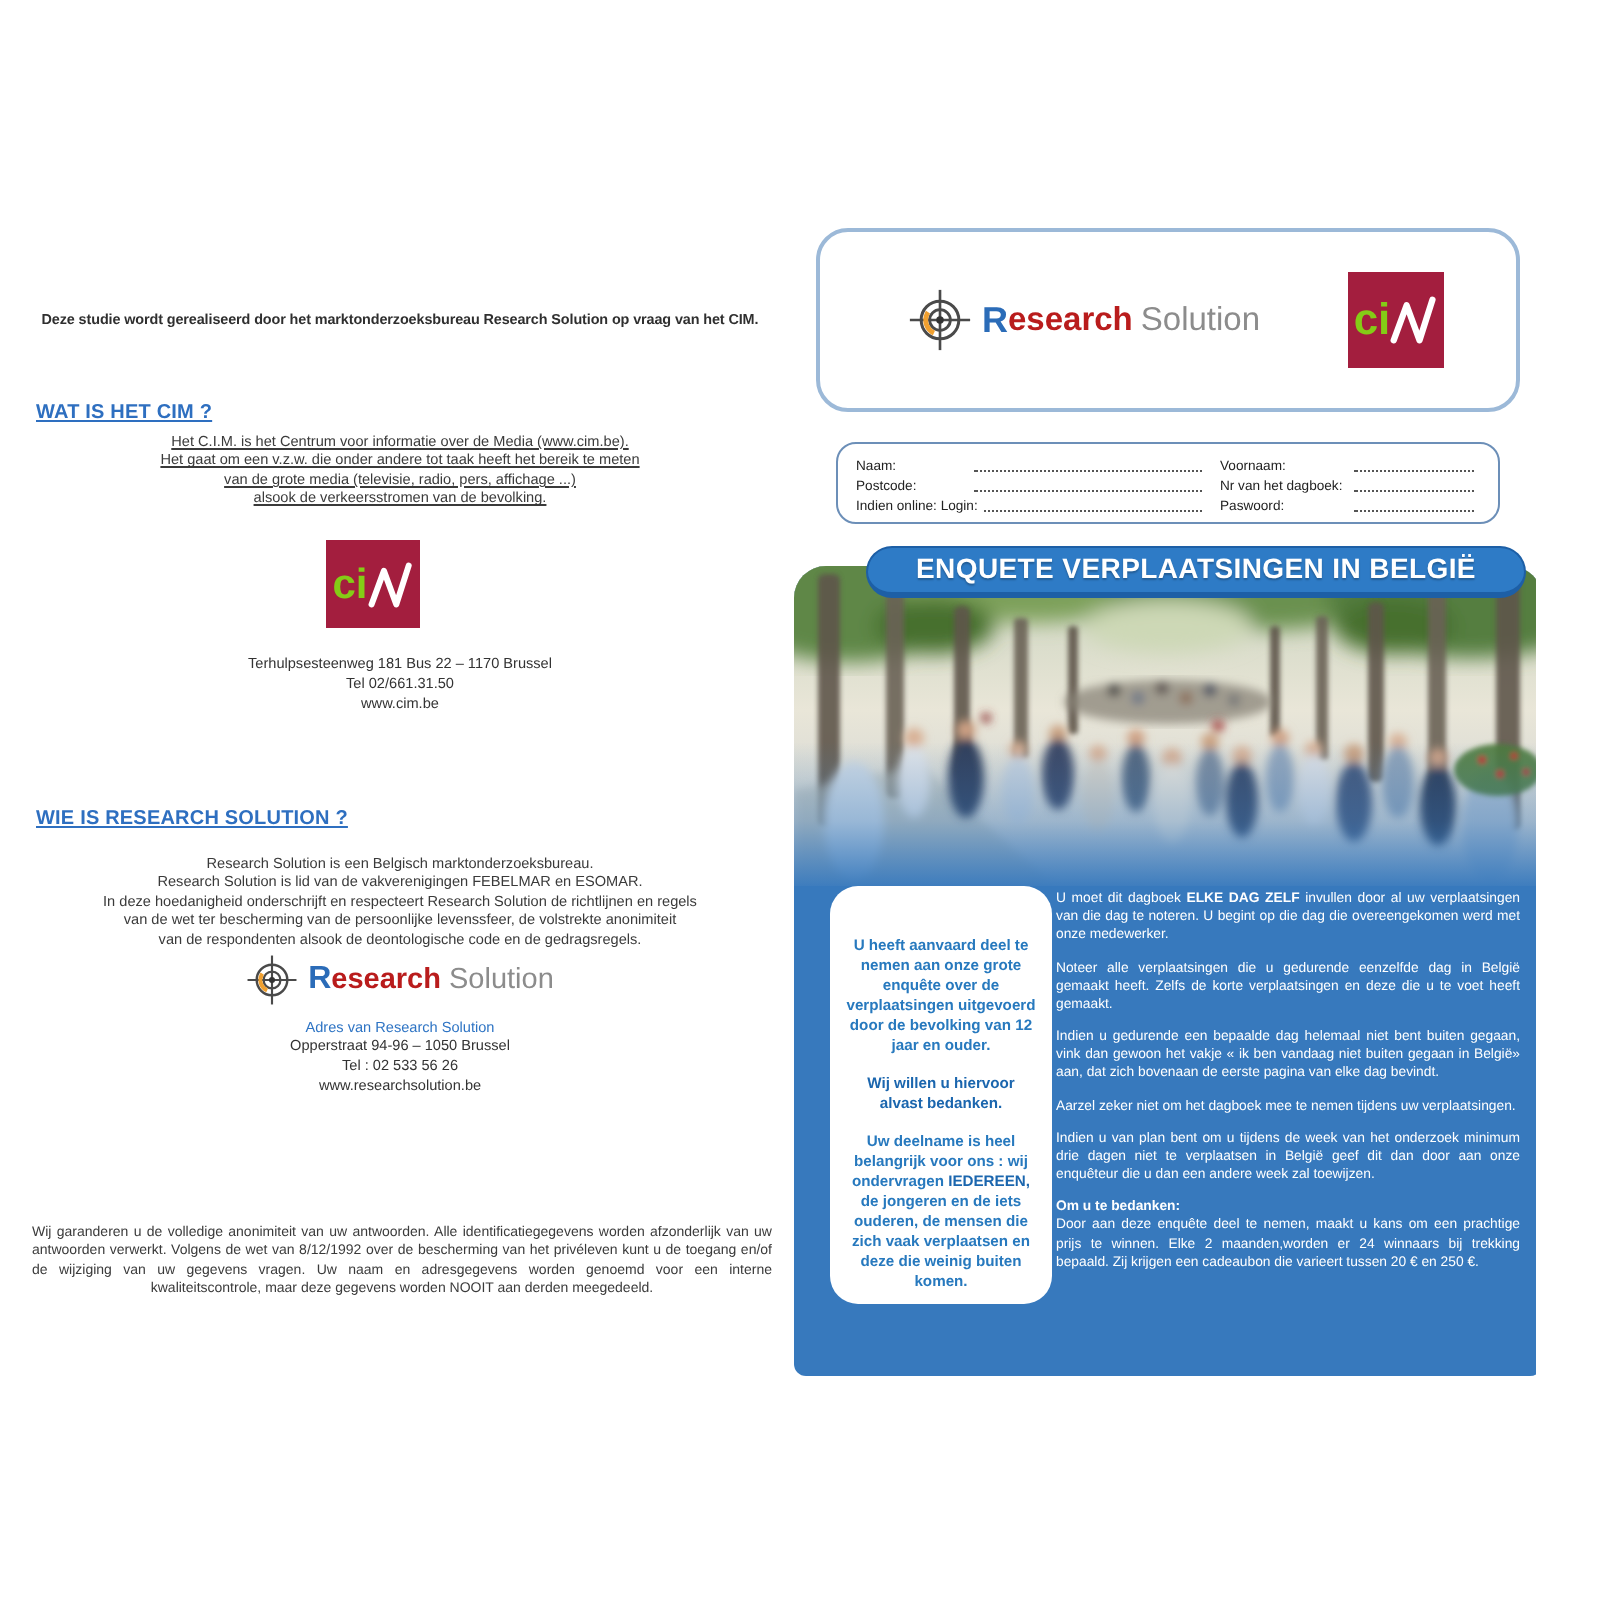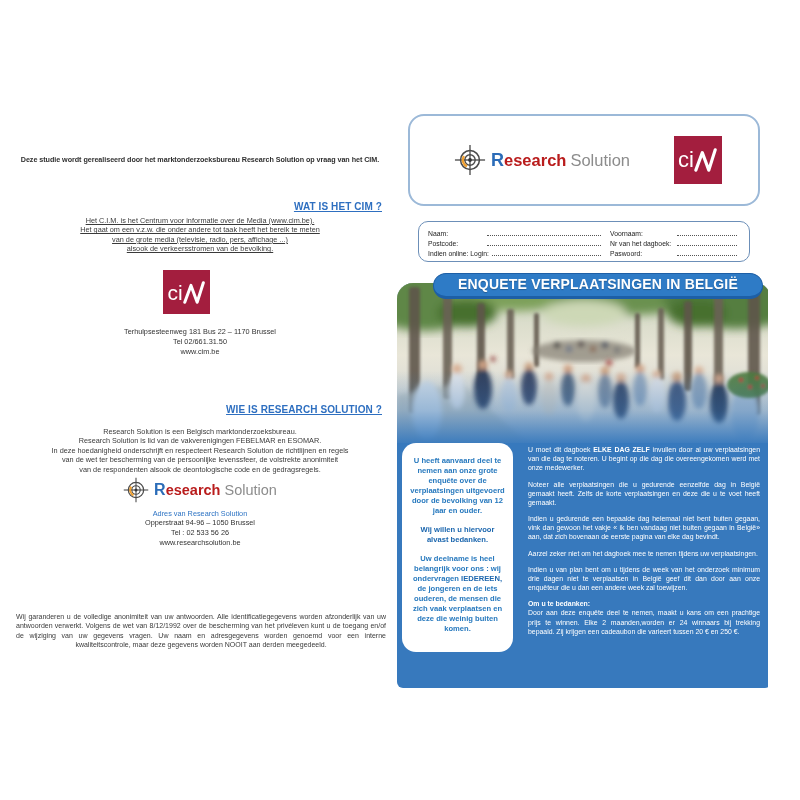"ci" .cim-box .ci { color: #ffffff -> #84cc16; font-weight: normal -> bold }
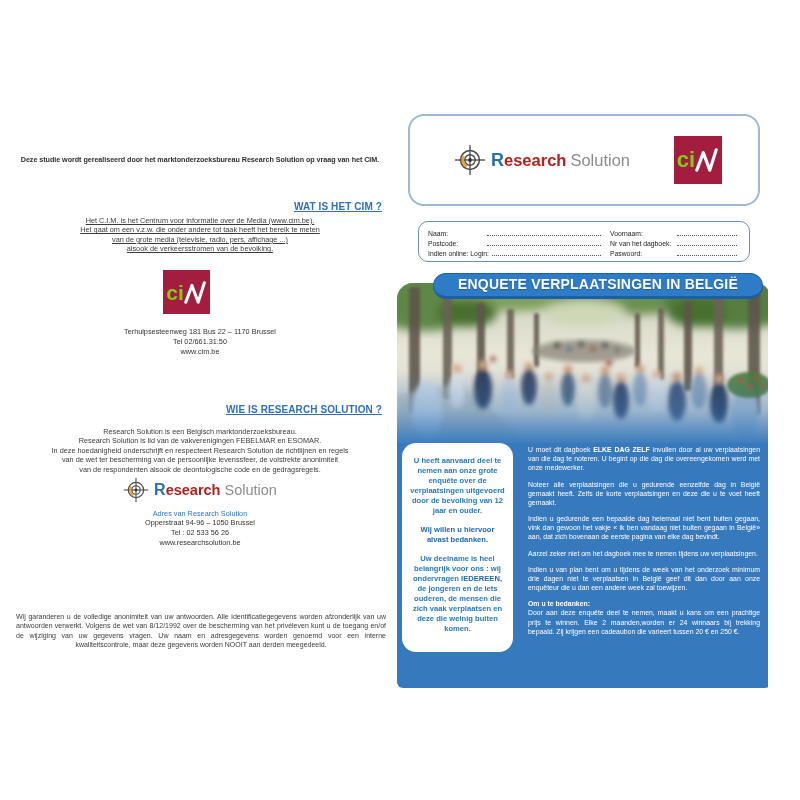"WAT IS HET CIM ?" .sec-heading { text-align: right -> left }
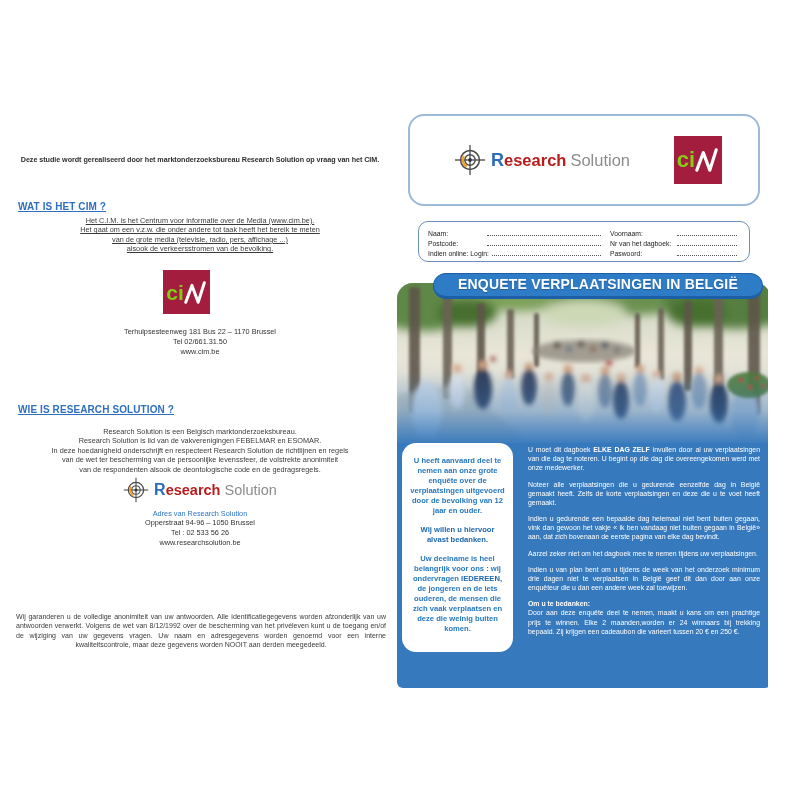"U heeft aanvaard deel te" .whitebox { left: 5px -> 18px; padding: 13px 8px -> 25px 8px }
